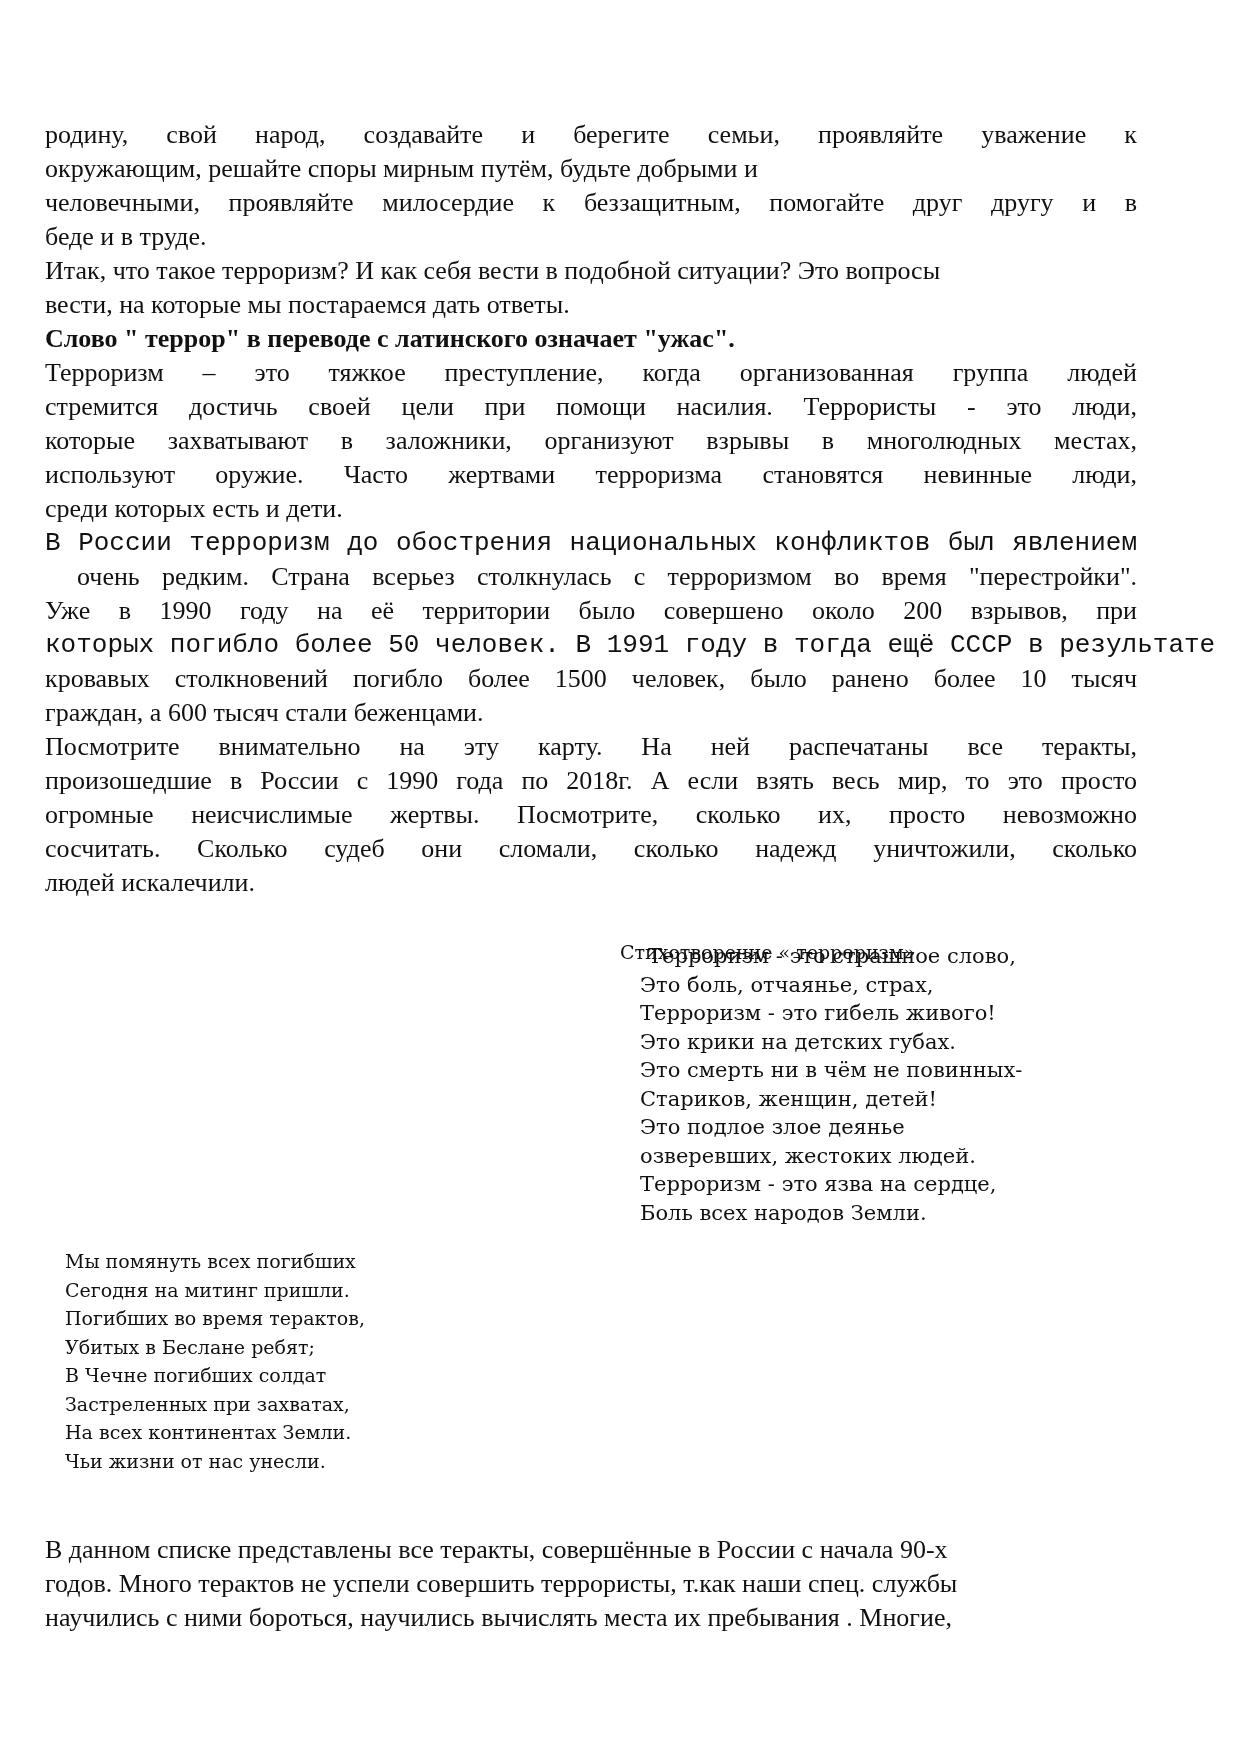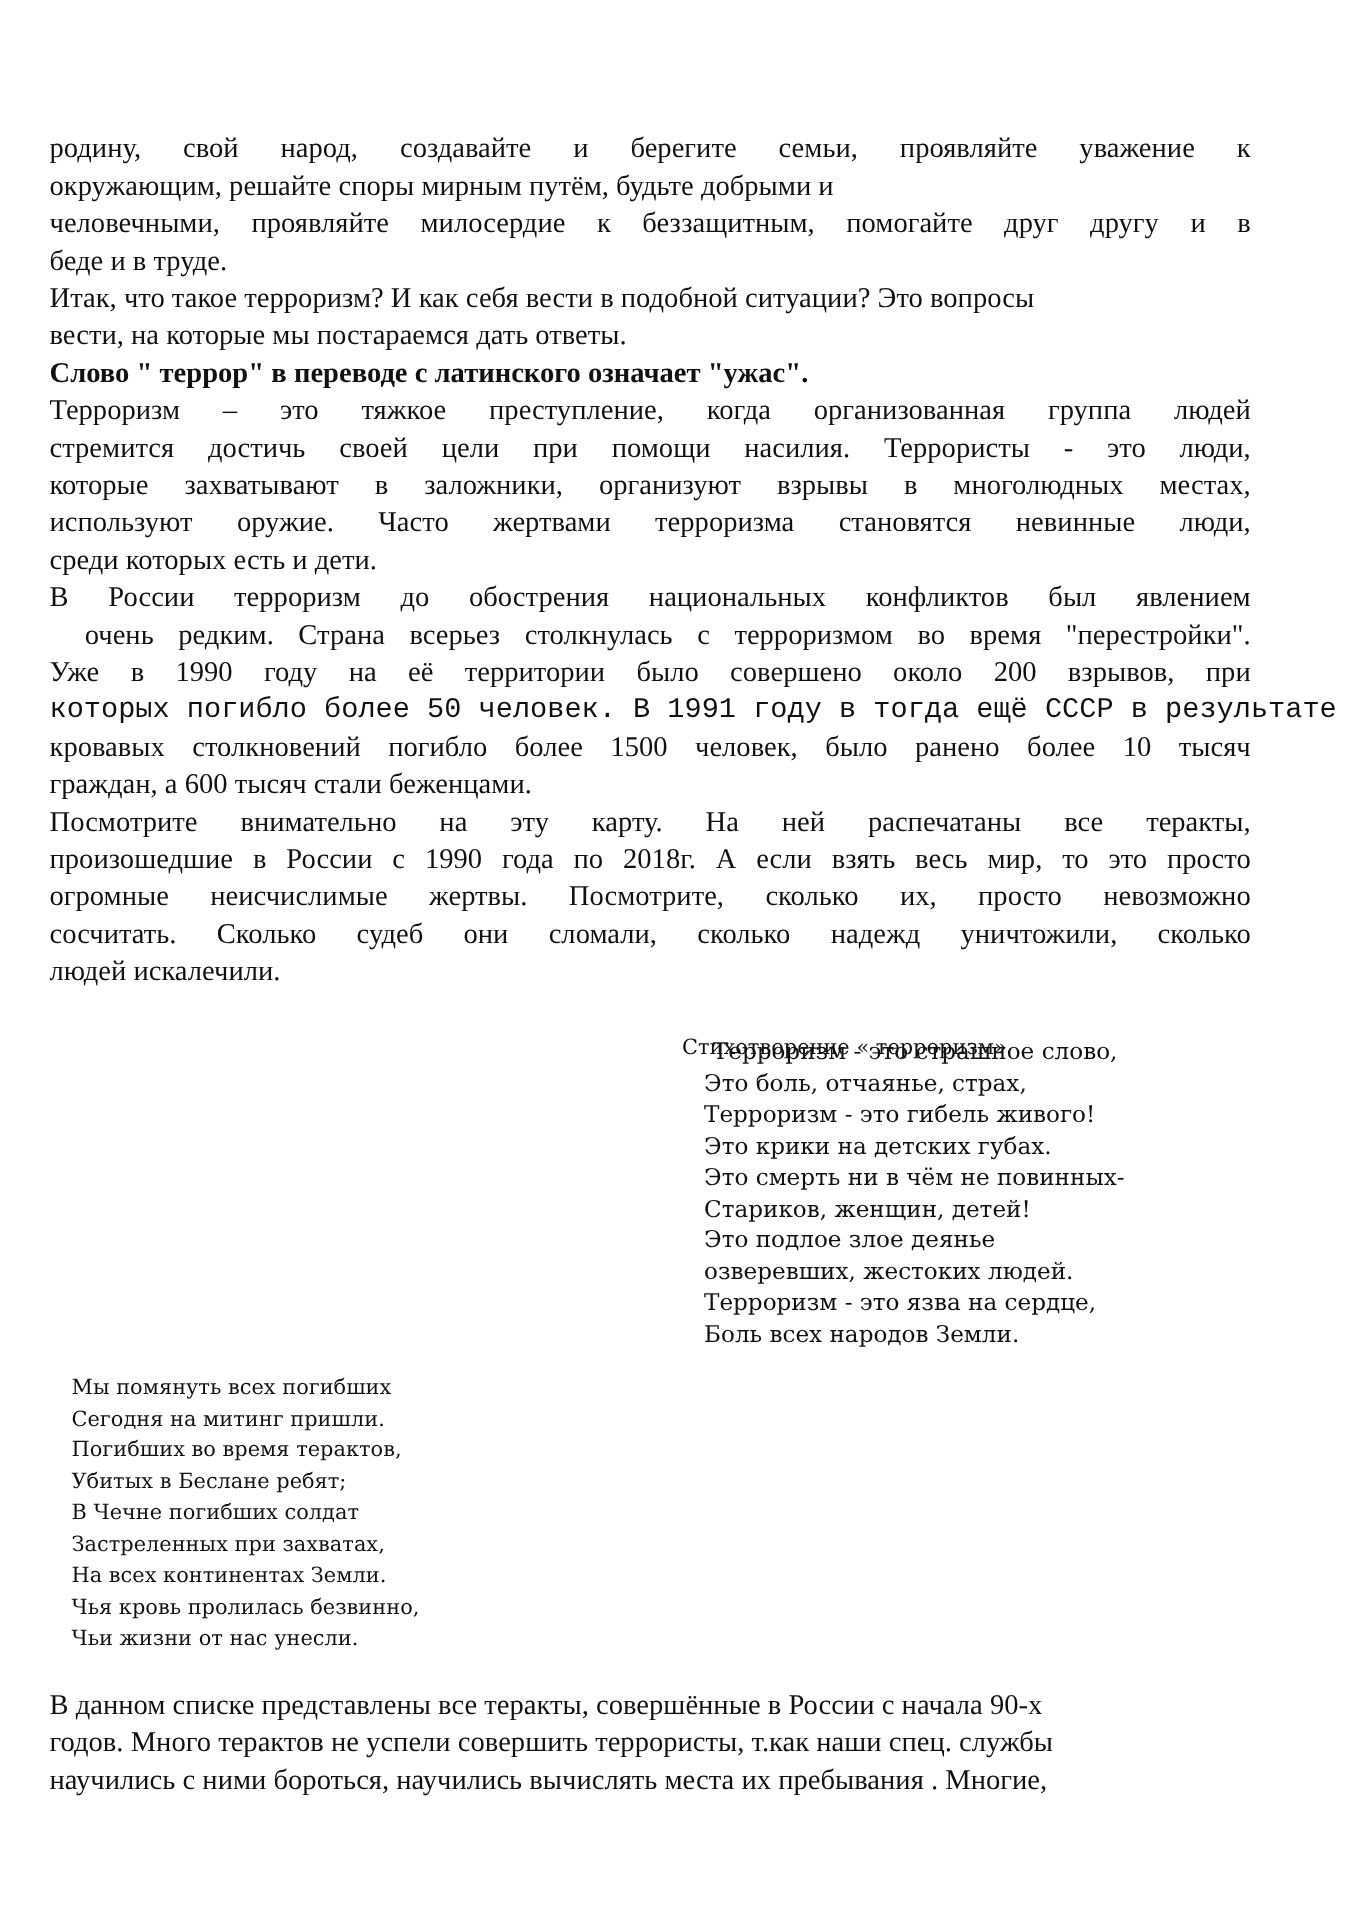"В России терроризм до обострения" span.line { font-family: none -> Liberation Mono, monospace }
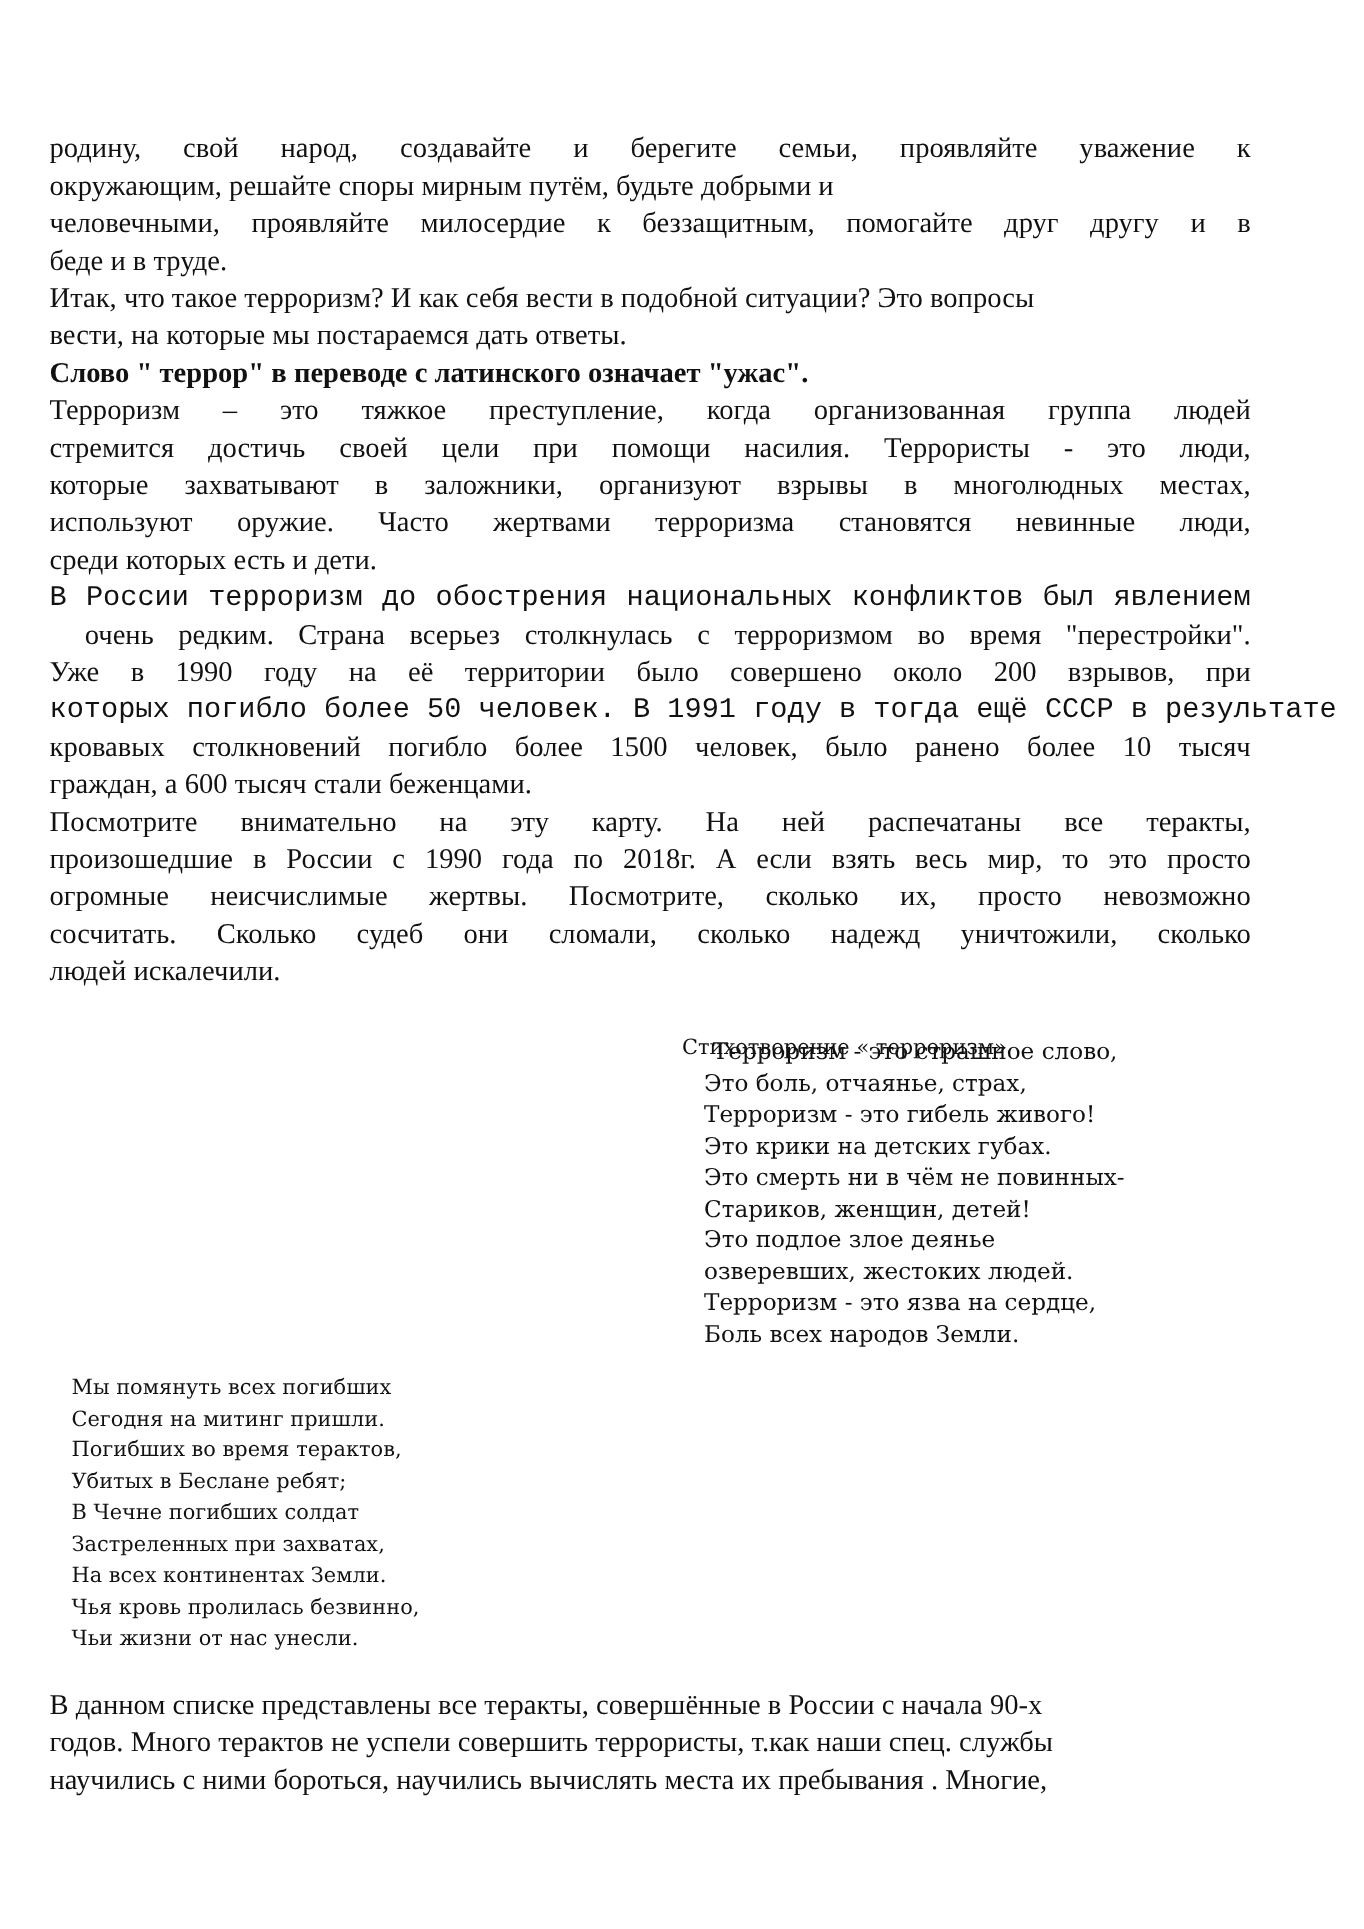"Чья кровь пролилась безвинно," span.line { html: <span>Чья кровь пролилась безвинно,</span> -> none }
